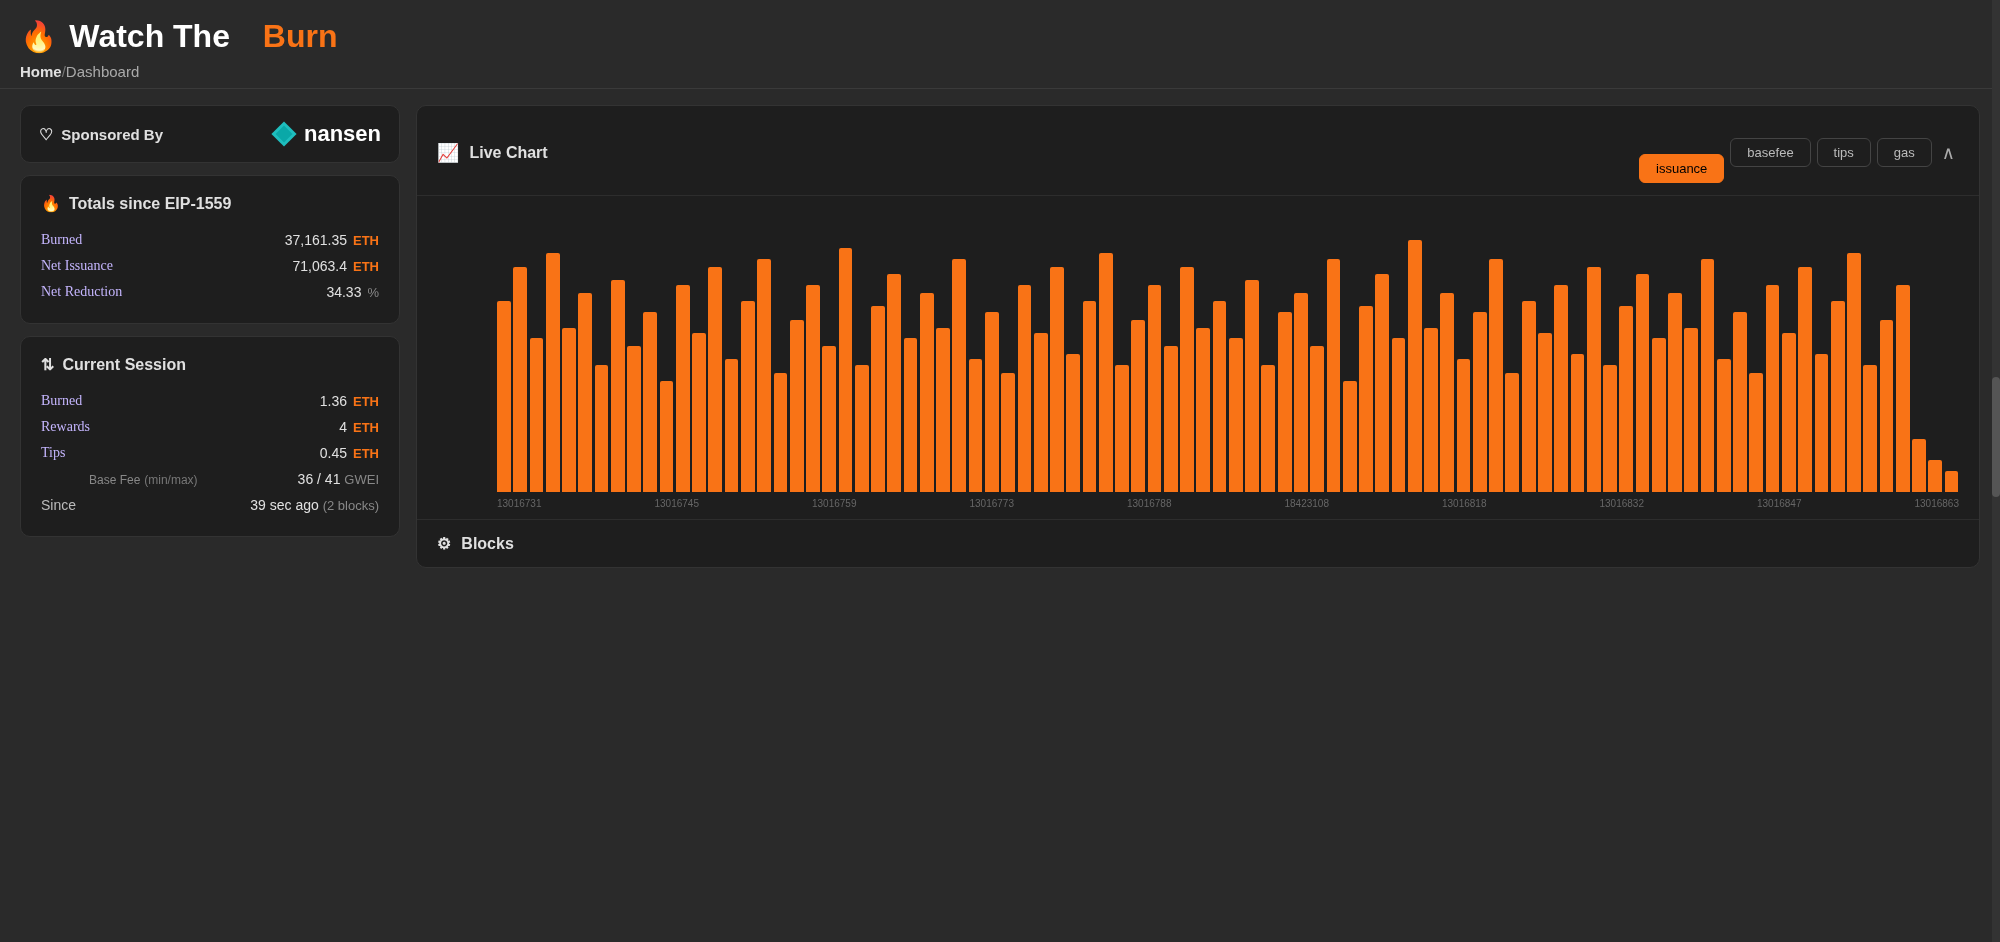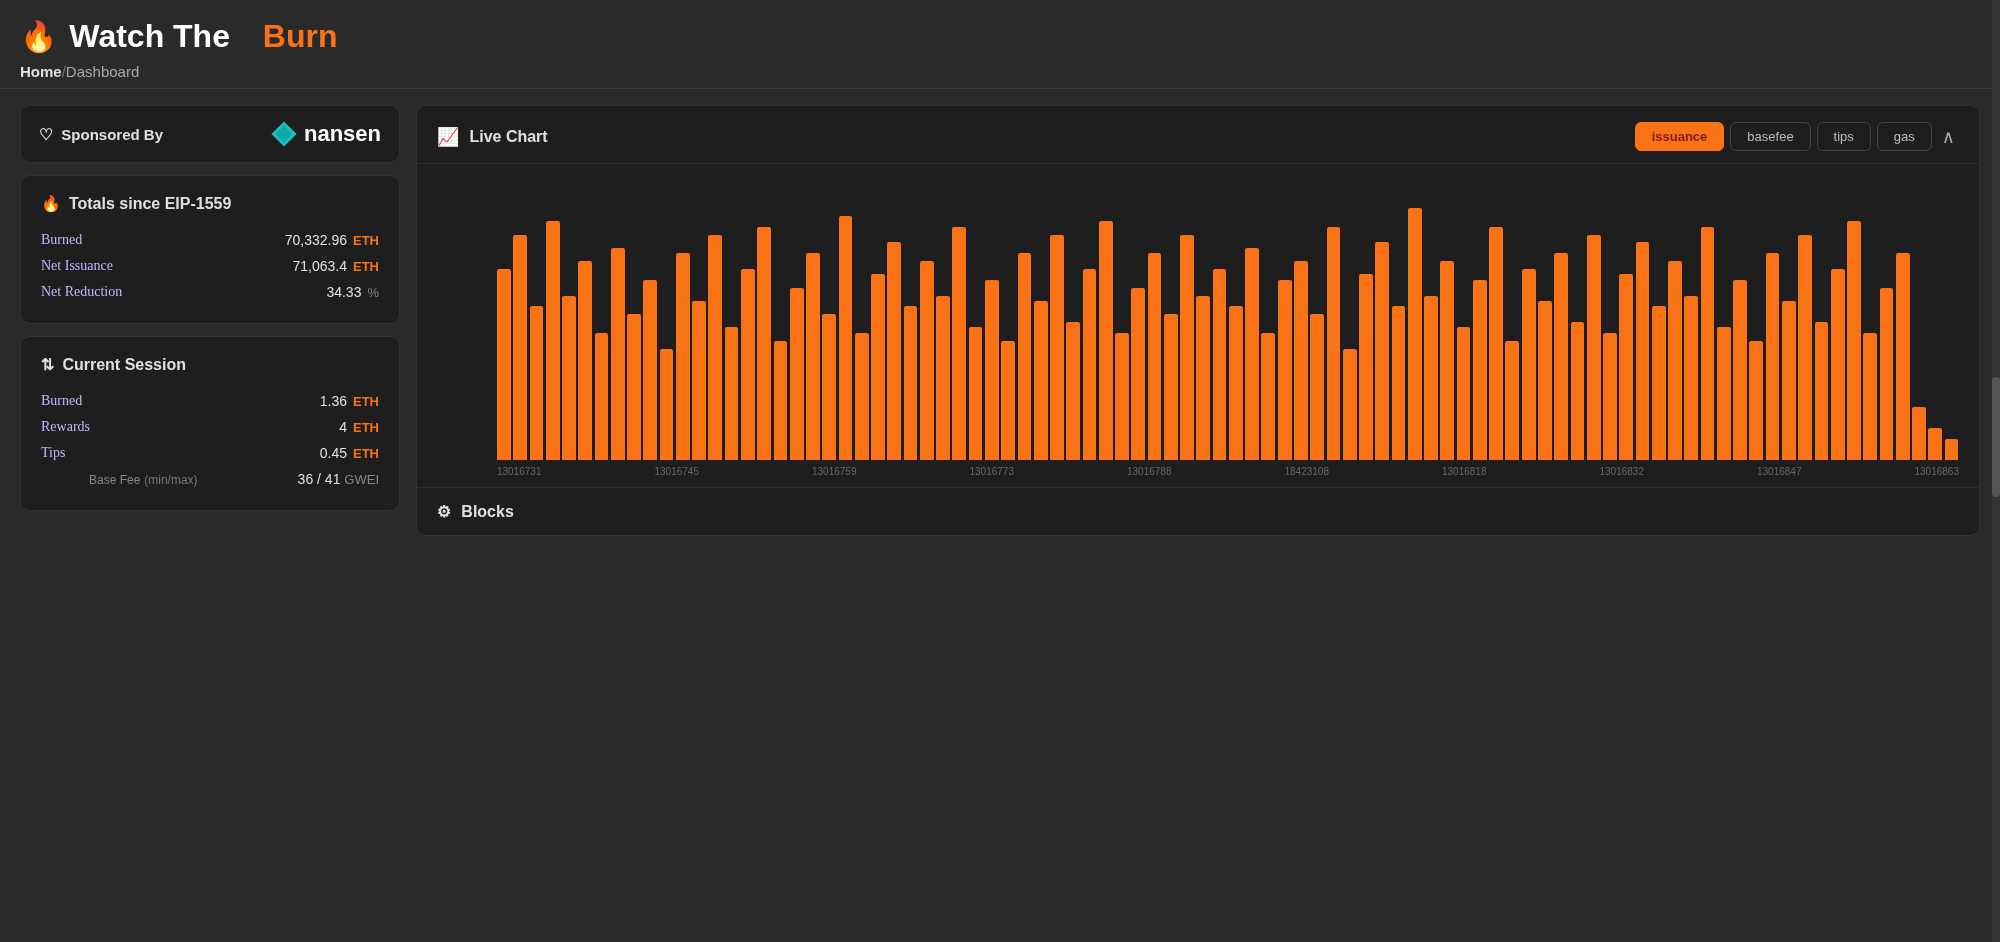"issuance" .chart-btn.active { color: #7f1d1d -> #000000; font-weight: 700 -> 400; margin-top: none -> 32px }
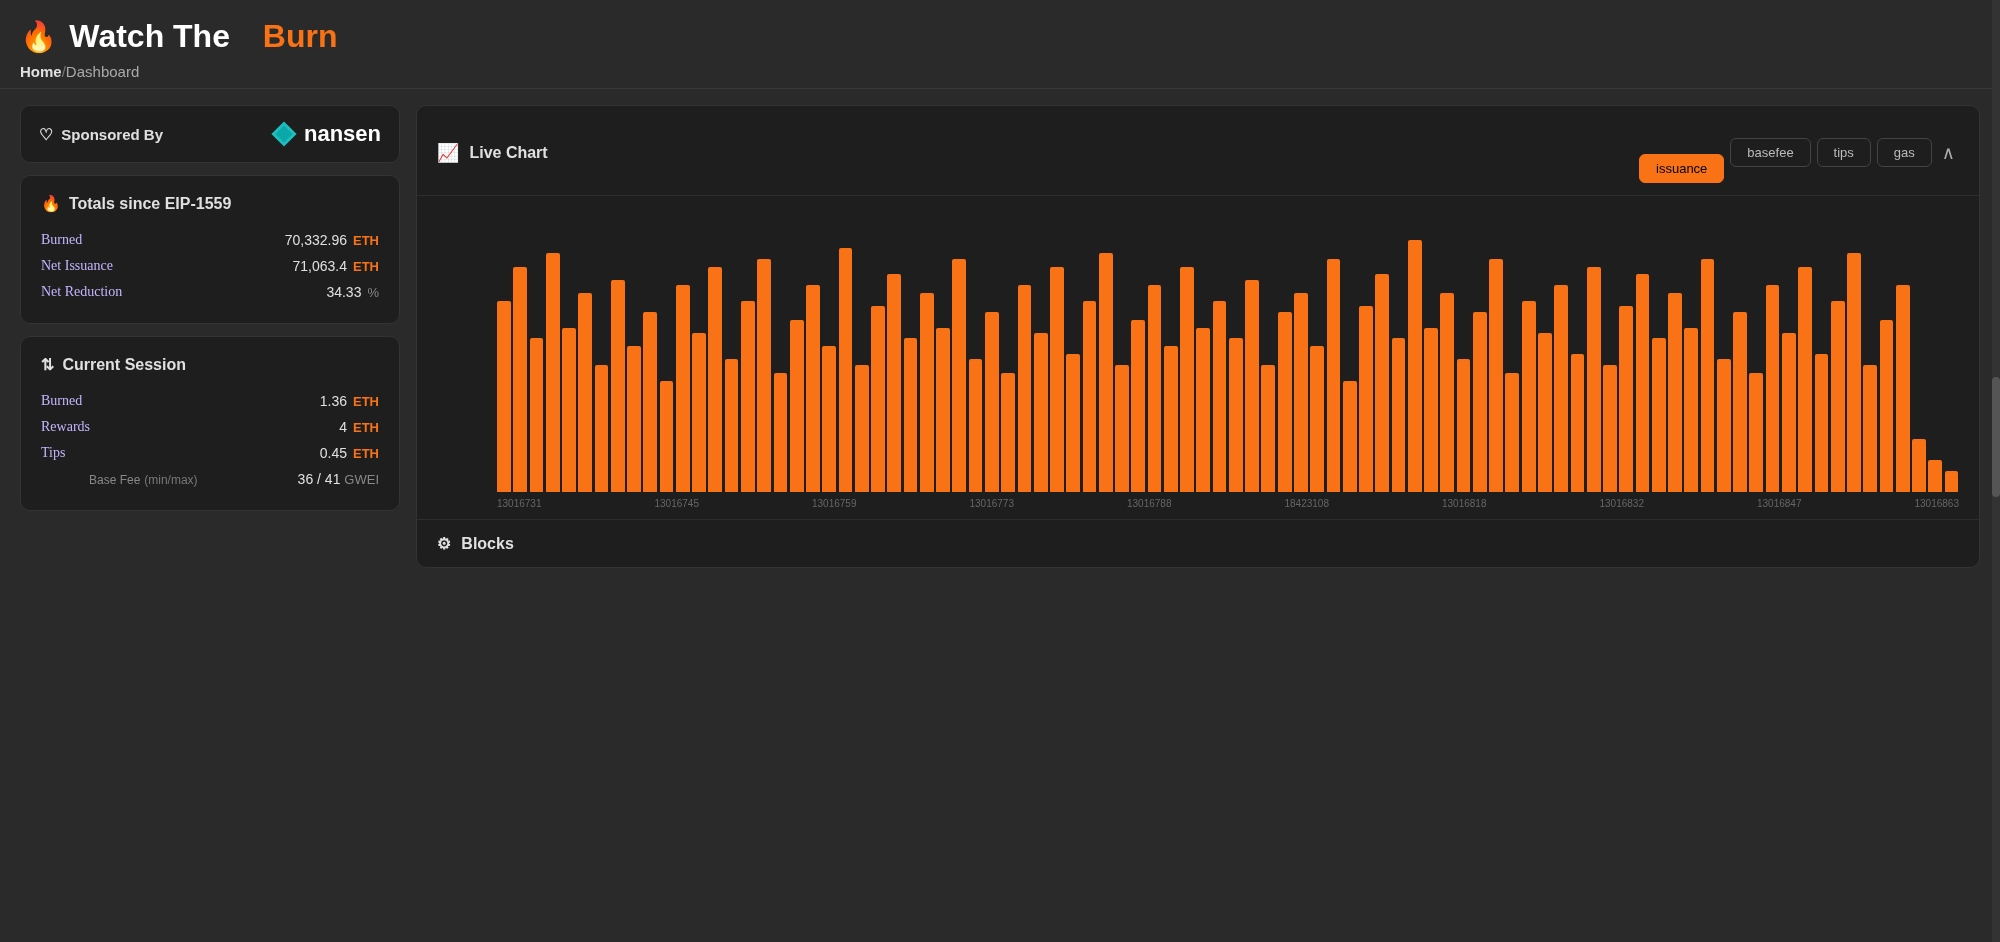"70,332.96" span { text: 70,332.96 -> 37,161.35 }
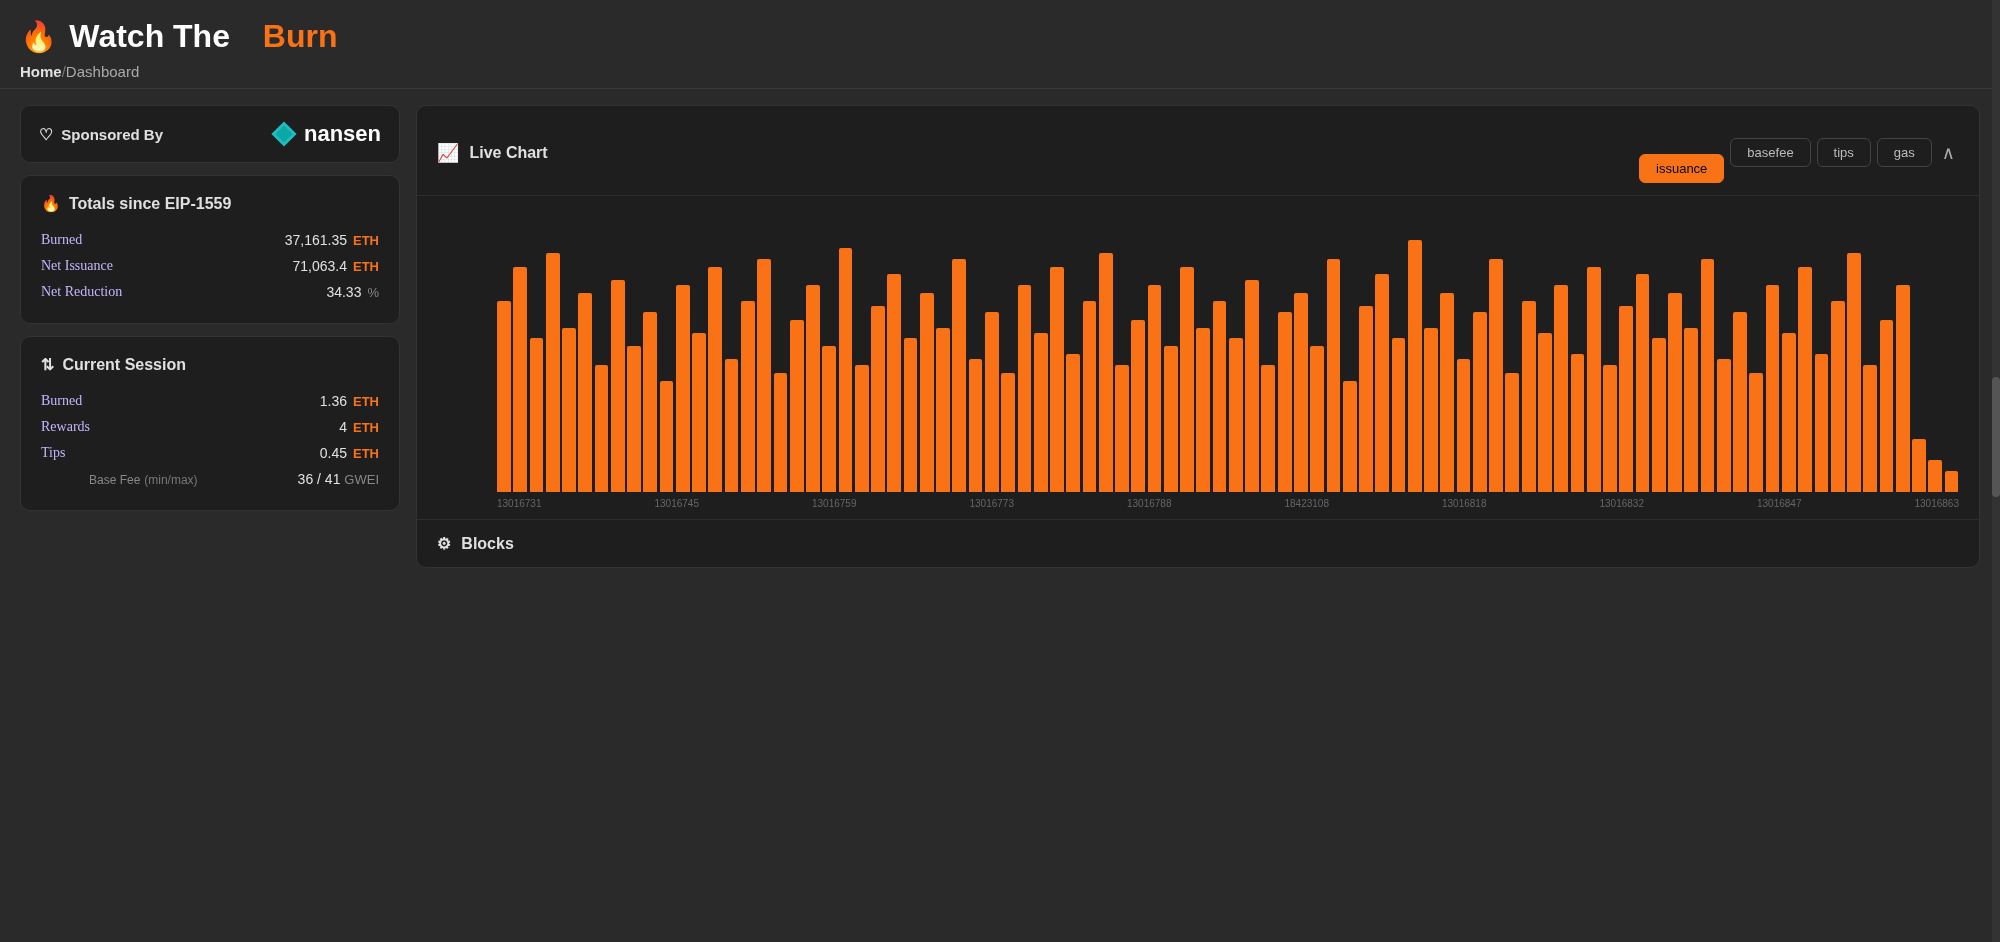"Since" div.since-row { html: none -> <div> <span>Since</span> <span> <span>39 sec ago</span> <span> <span>(2 blocks)</span></span> </span> </div> }
